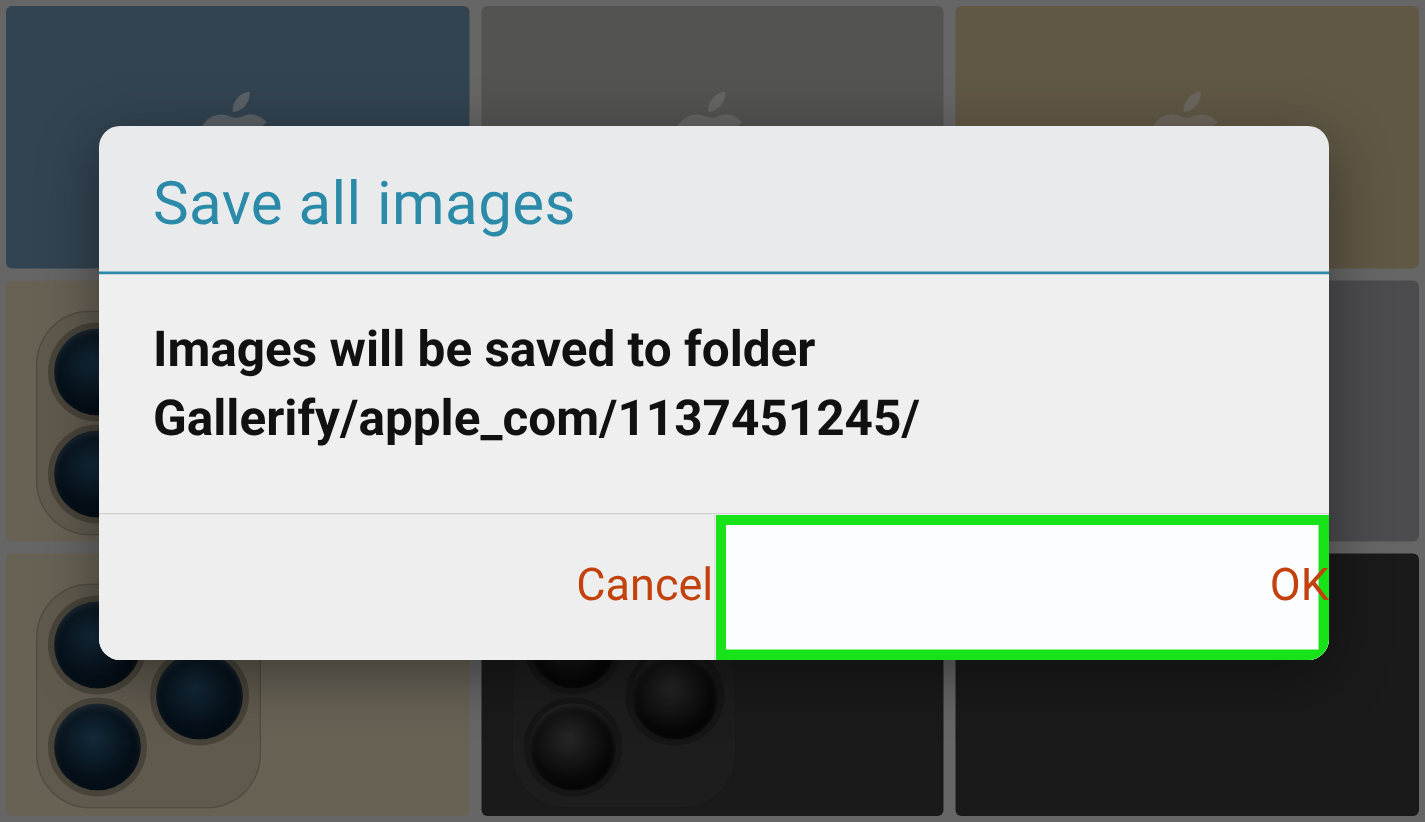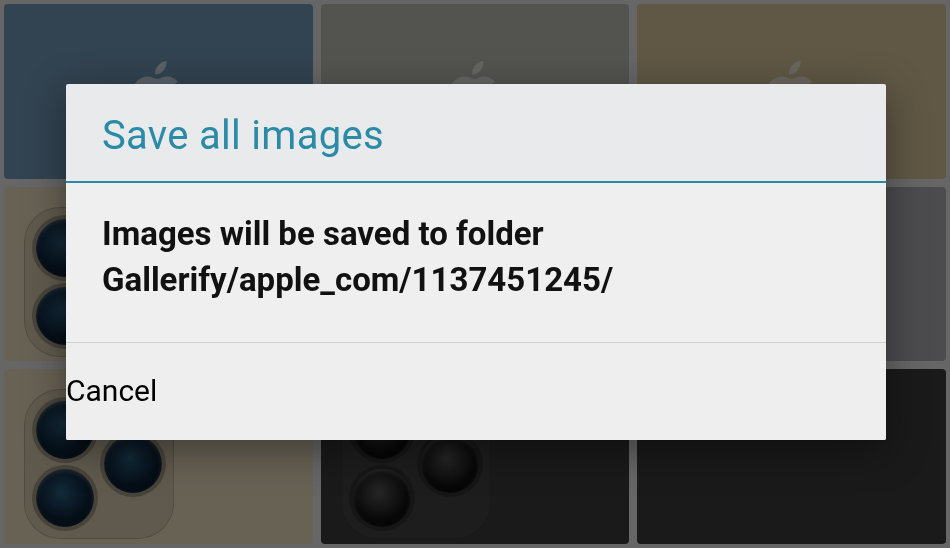"Save all images" .dialog { border-radius: 2px -> 14px }
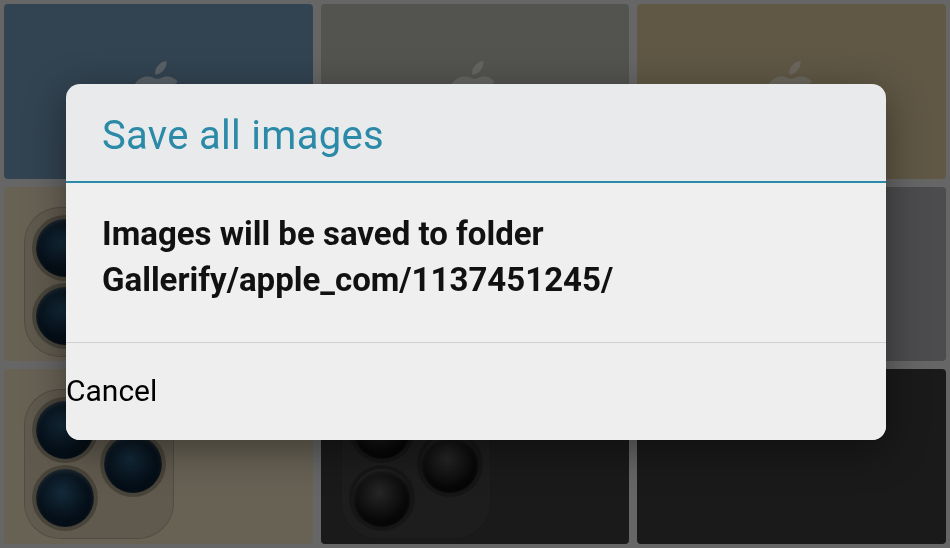"Cancel" .dialog-btn { color: #000000 -> #c2410c; text-align: left -> right }
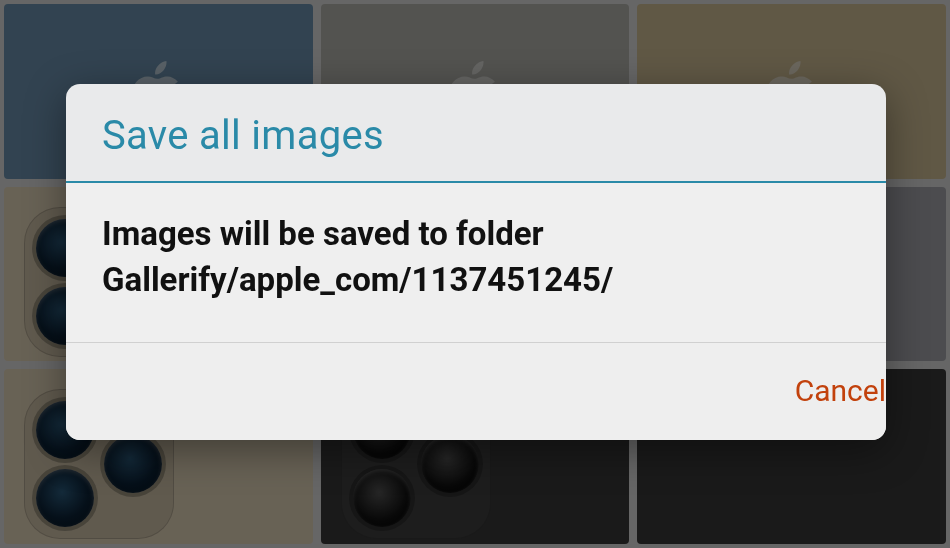"OK" div.dialog-btn { html: none -> <div>OK</div> }
